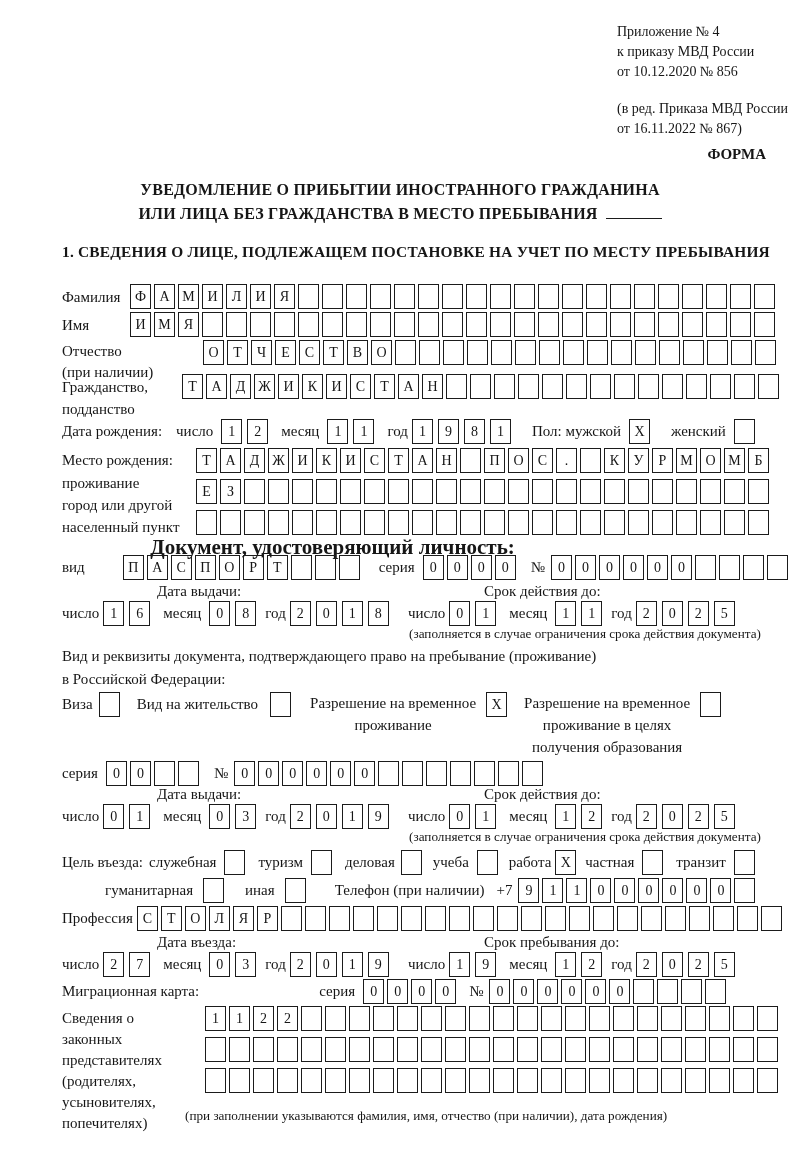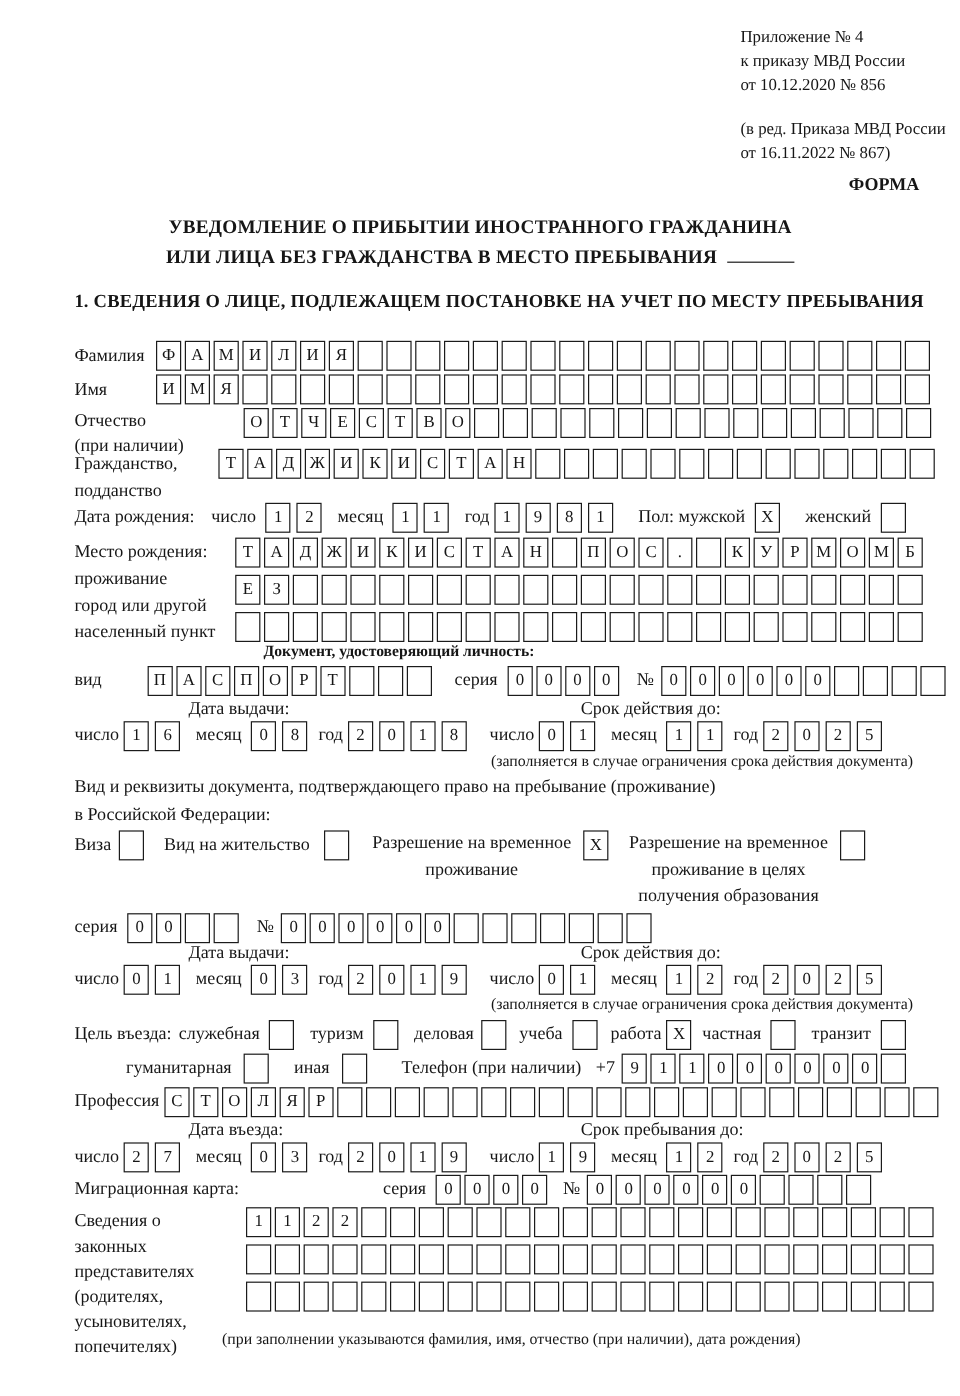"Документ, удостоверяющий личность:" div.abs { font-size: 13px -> 21px }
